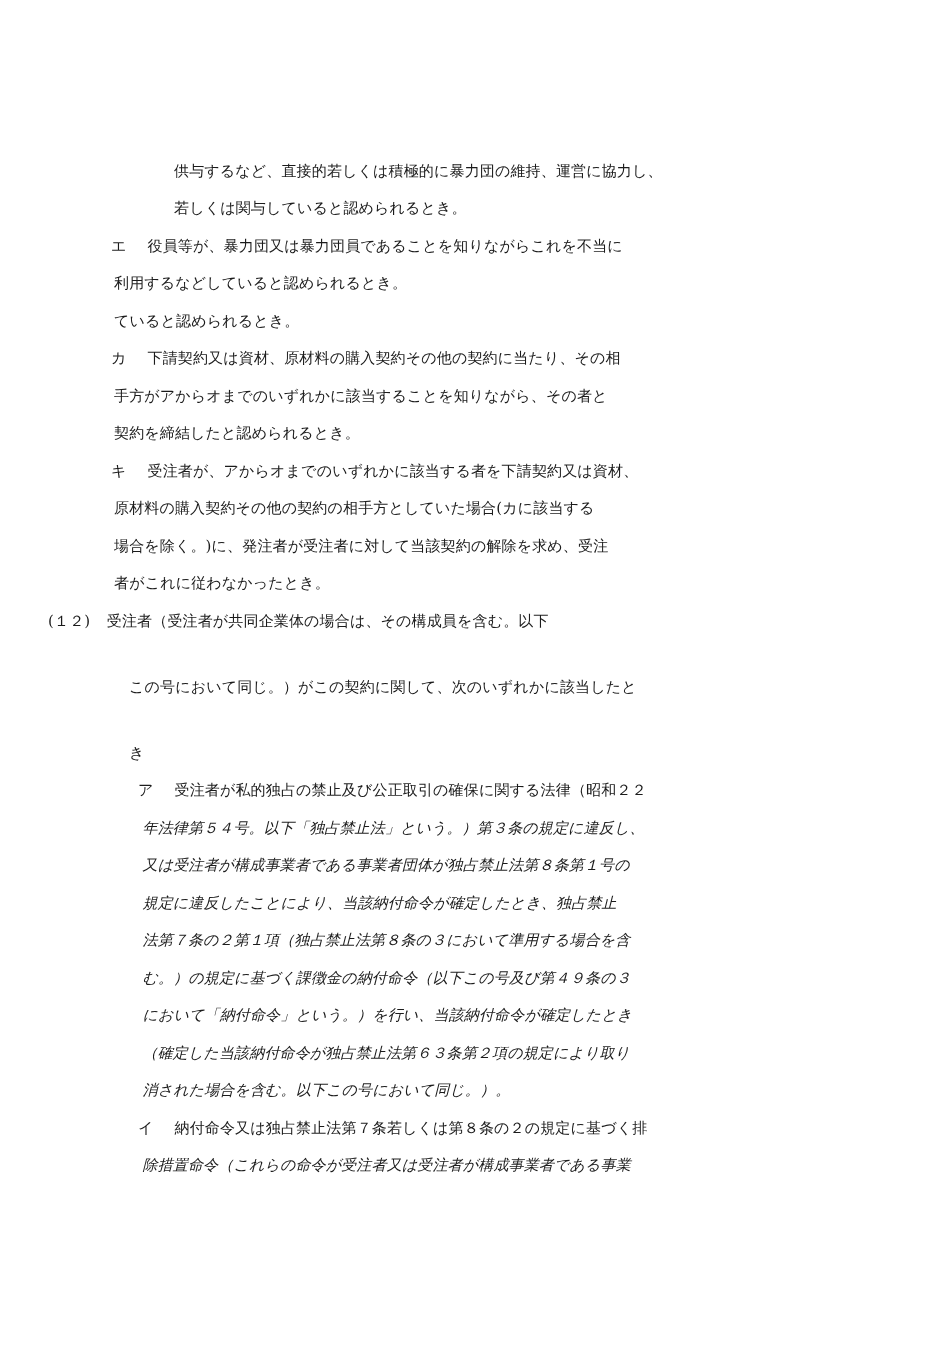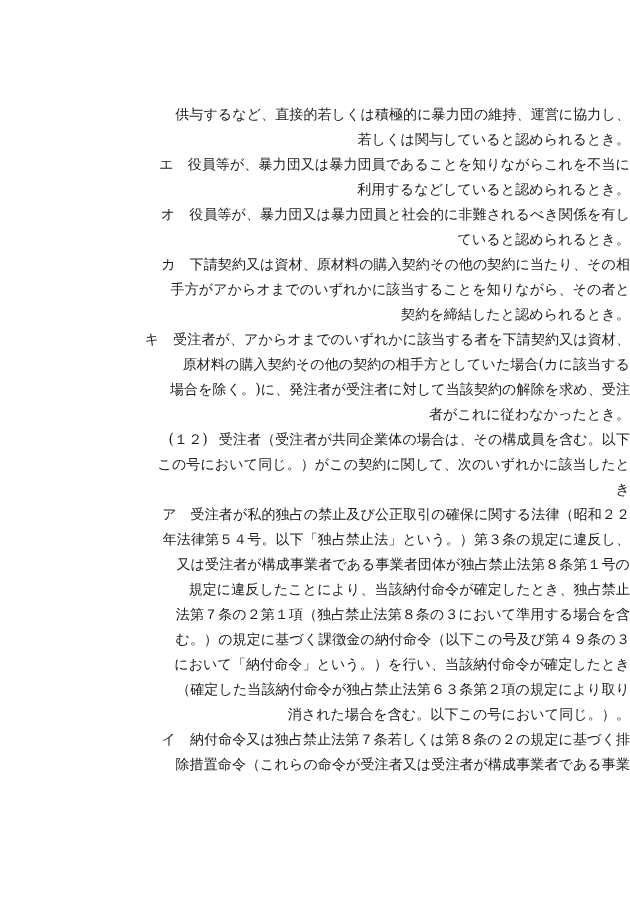"供与するなど、直接的若しくは積極的に暴力団の維持、運営に協力し、" .page { font-size: 14px -> 10px; text-align: right -> none }
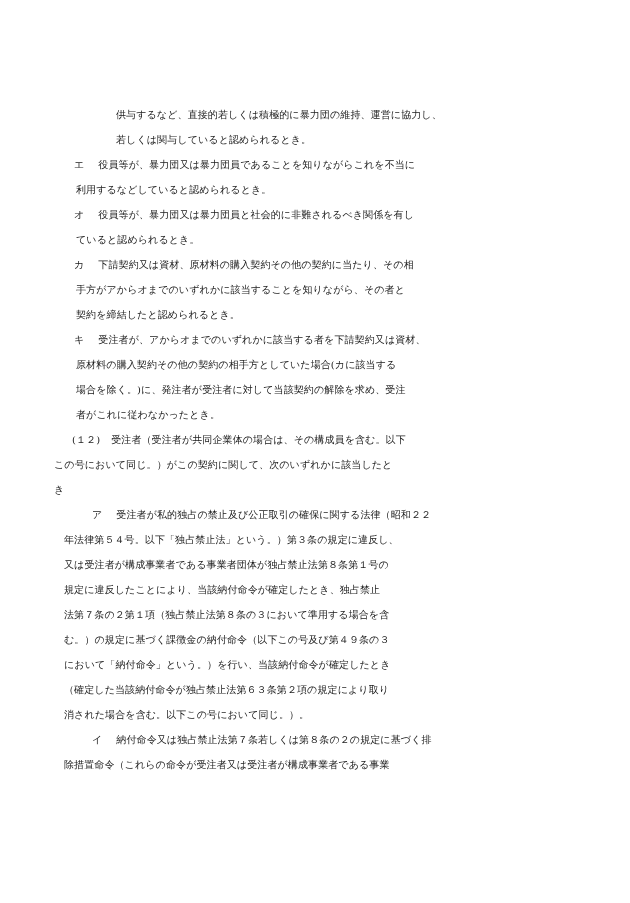"オ 役員等が、暴力団又は暴力団員と社会的に非難されるべき関係を有し" div.line { html: <div><span>オ</span><span>役員等が、暴力団又は暴力団員と社会的に非難されるべき関係を有し</span></div> -> none }
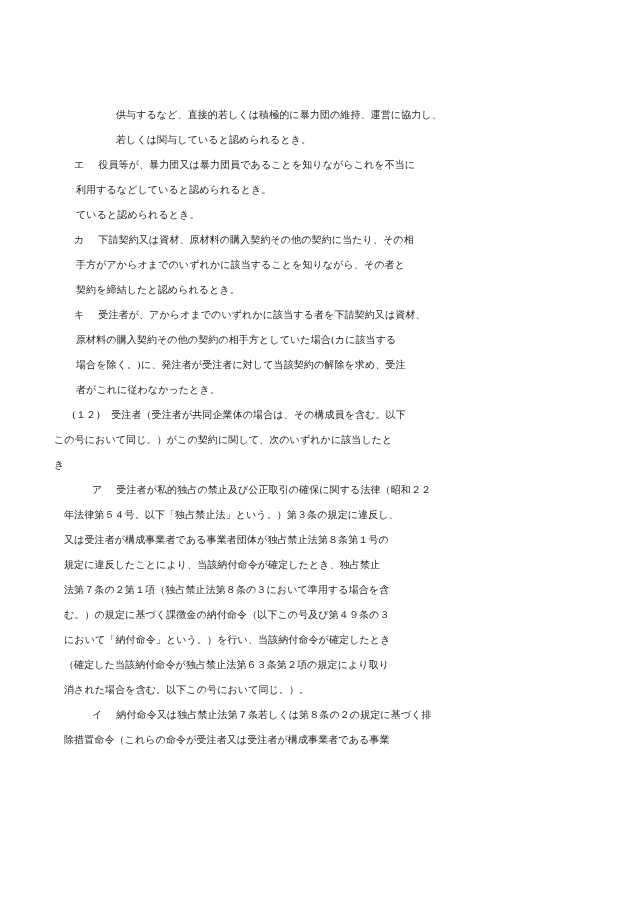"(１２) 受注者（受注者が共同企業体の場合は、その構成員を含む。以下" .p-num .line-first { padding-left: 72px -> 32px }
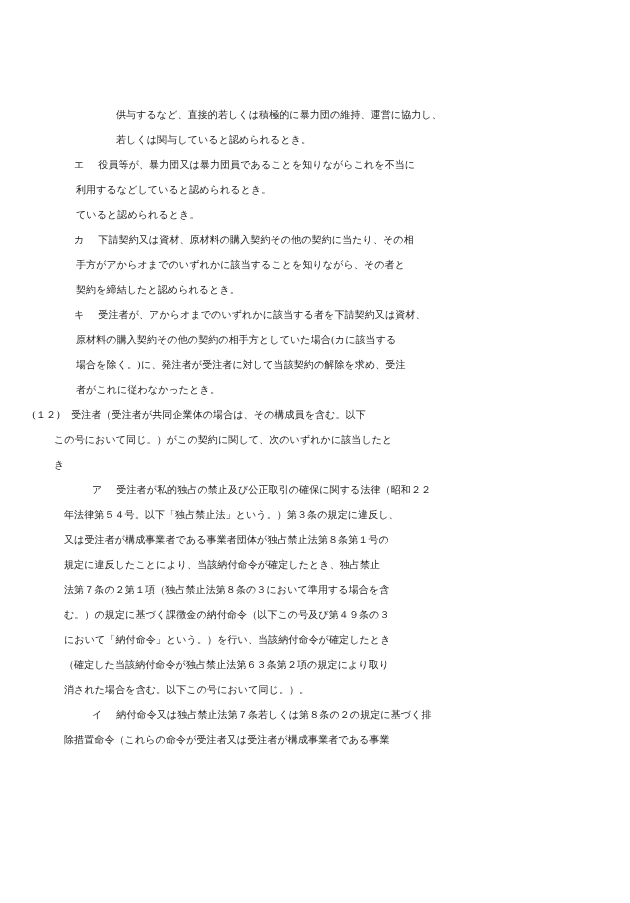"この号において同じ。）がこの契約に関して、次のいずれかに該当したと" .p-num .line-rest { margin-top: none -> 19px; padding-left: 54px -> 86px }
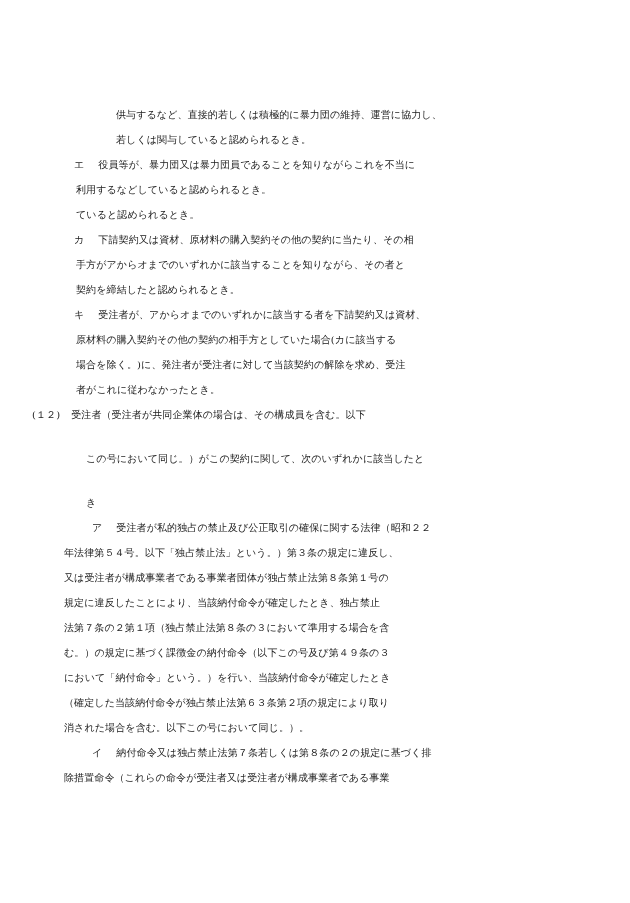"年法律第５４号。以下「独占禁止法」という。）第３条の規定に違反し、" .p-sub .line-rest { font-style: none -> italic; padding-left: 64px -> 95px }
